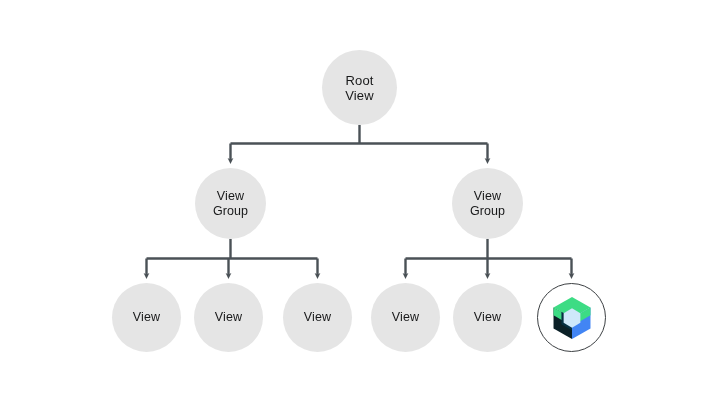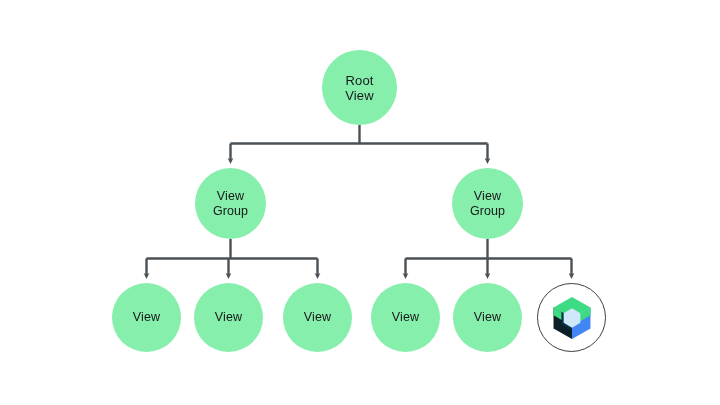"Root" .node-fill { background: #86efac -> #e5e5e5 }
